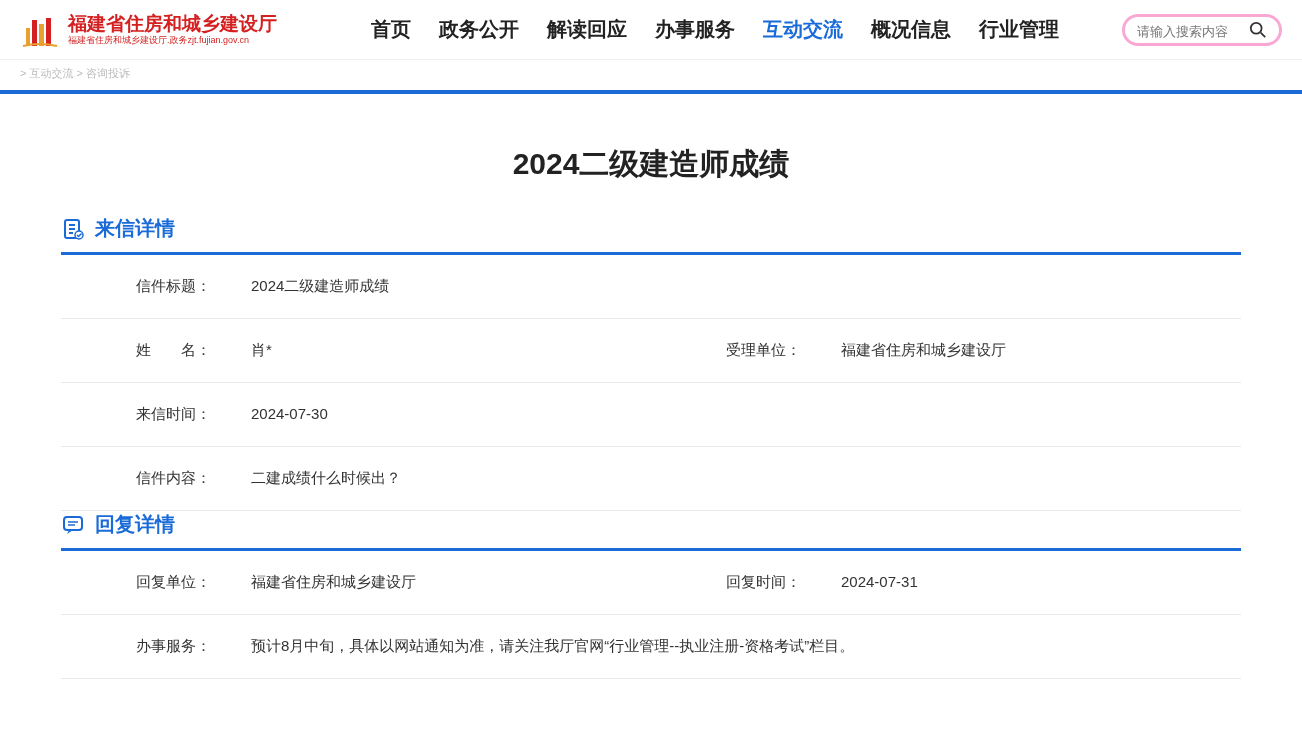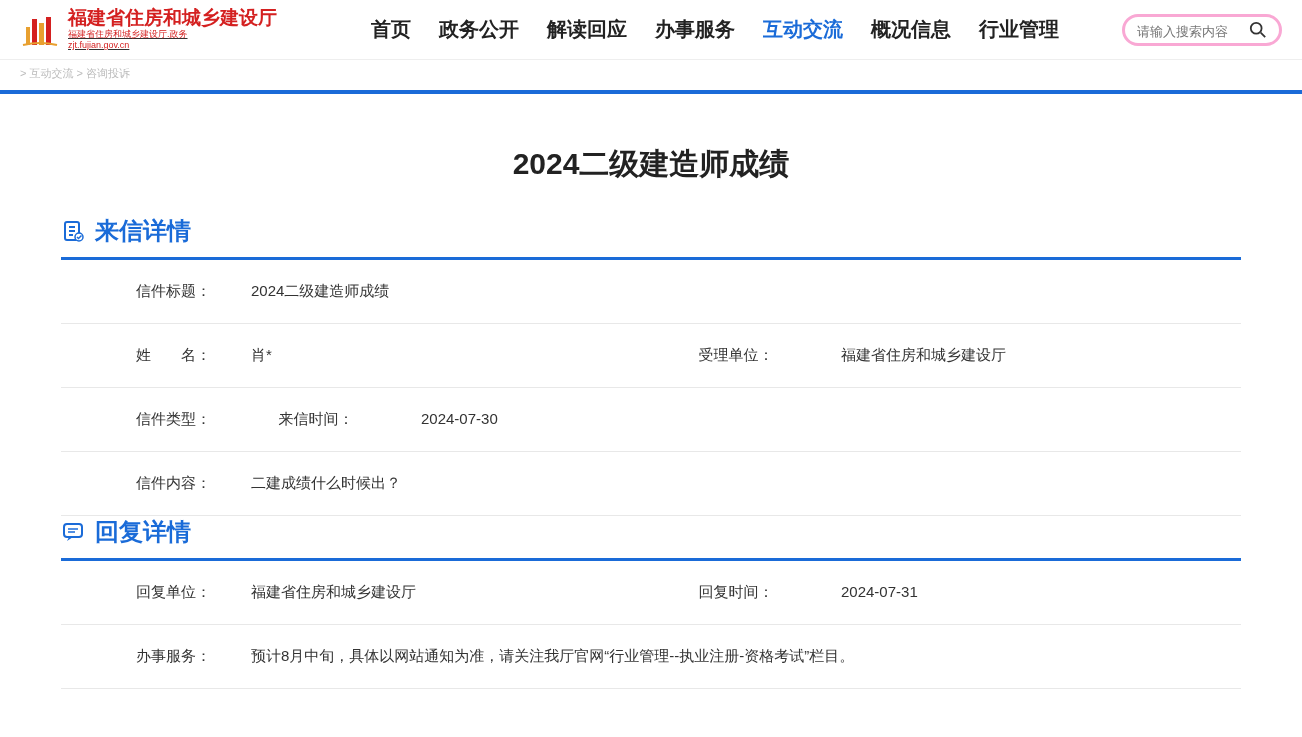"福建省住房和城乡建设厅.政务" .logo-sub { flex-direction: column -> row; text-decoration: underline -> none }
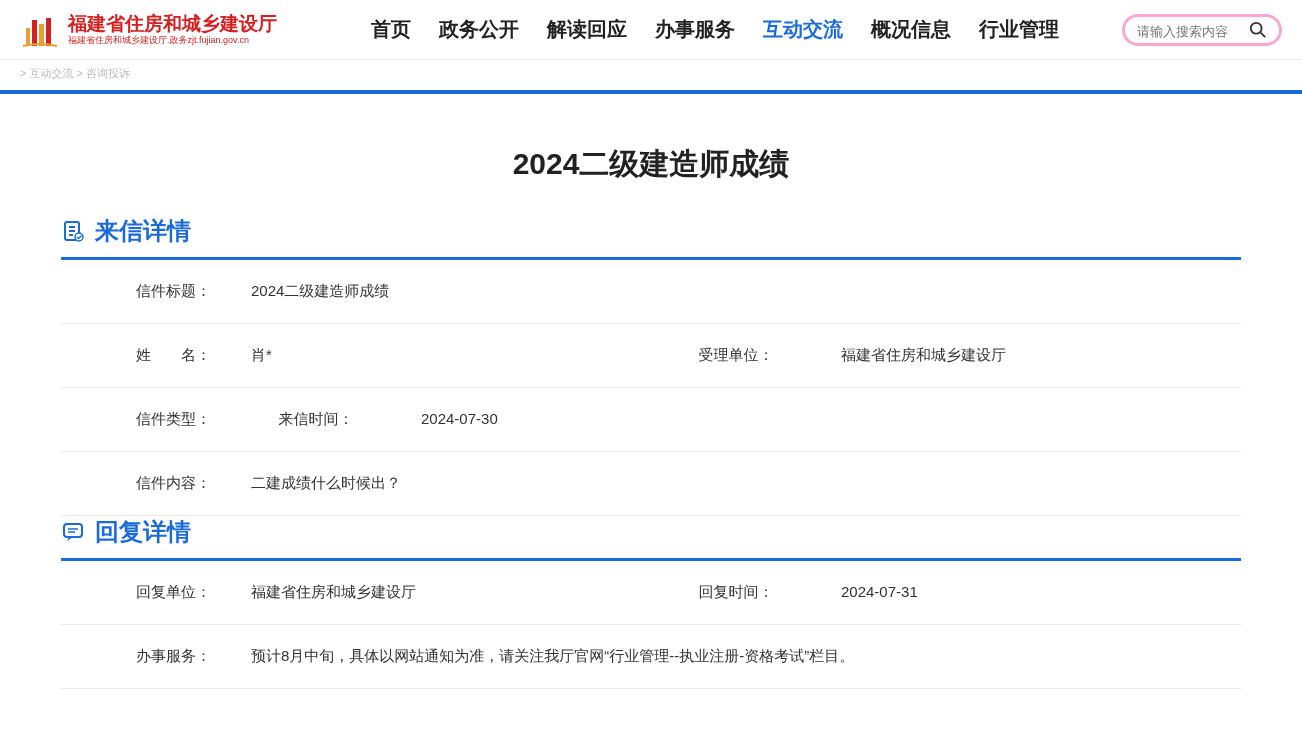"来信详情" .section-title { font-size: 24px -> 20px }
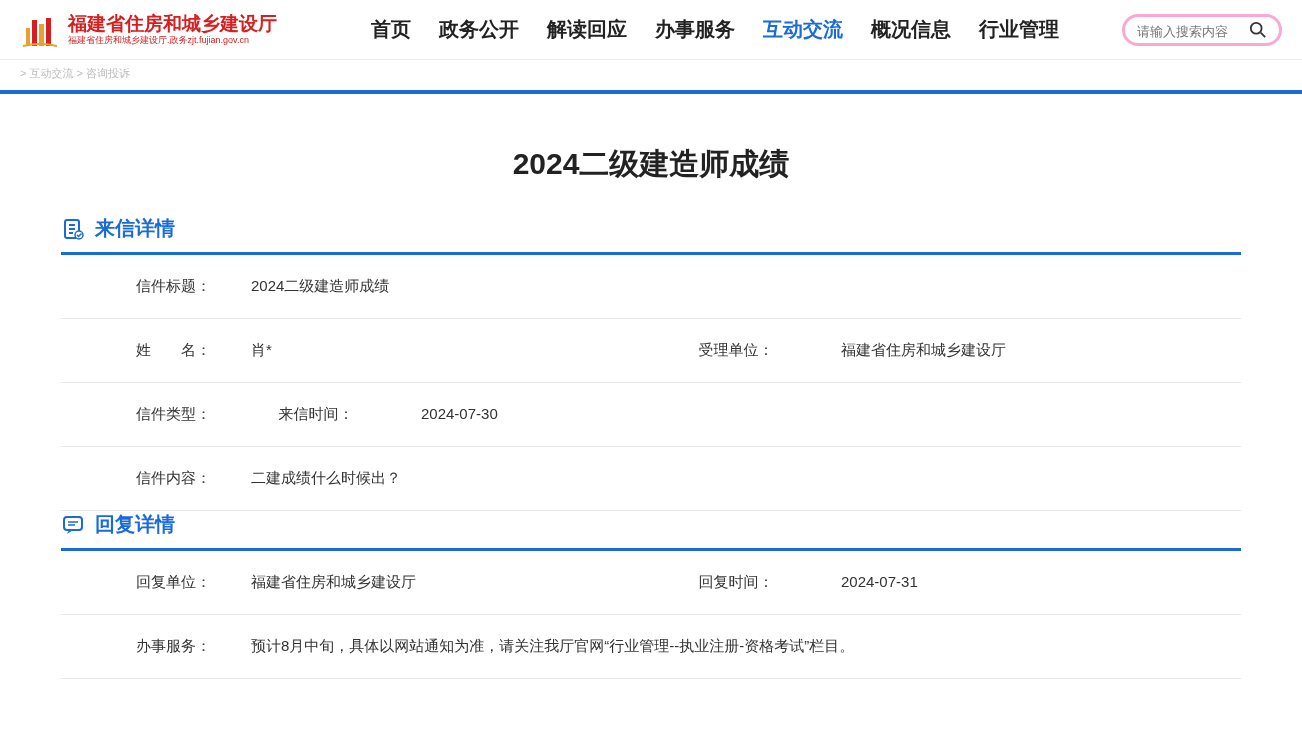"受理单位：" .detail-label2 { text-align: center -> right }
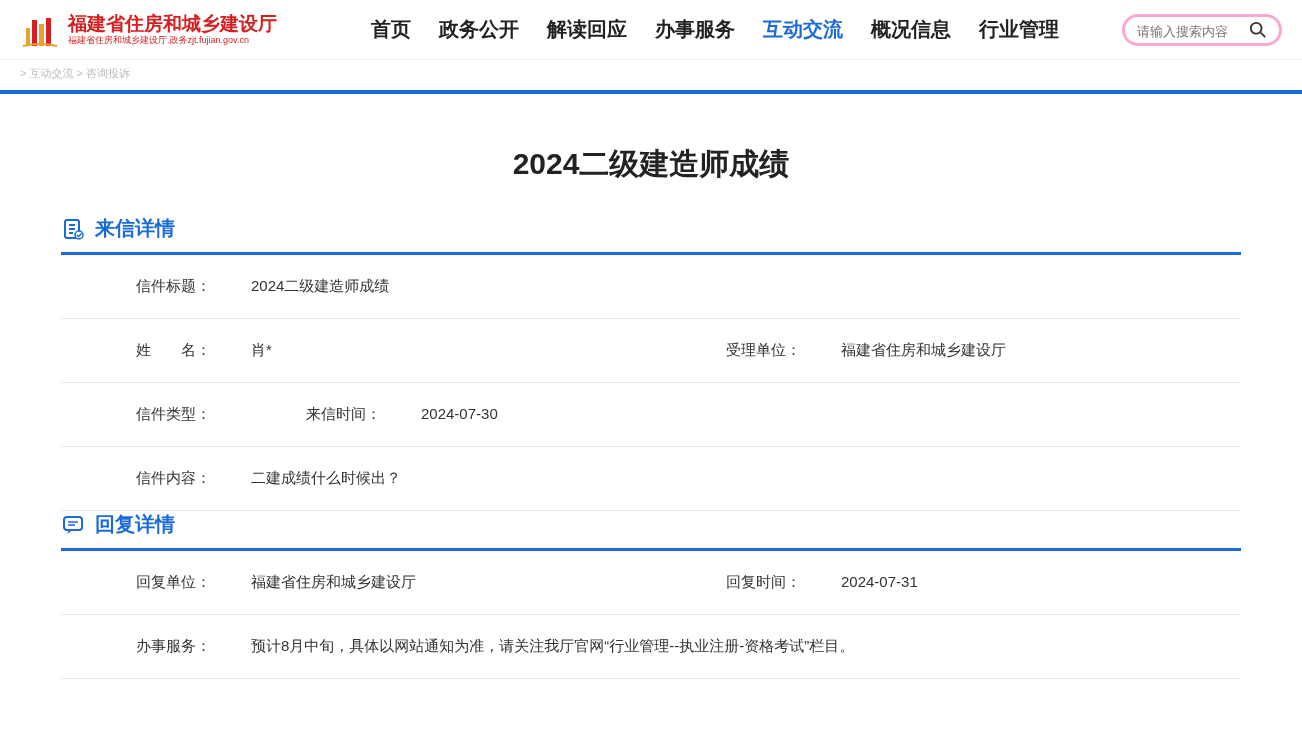"信件类型：" div.detail-label { html: <div>信件类型：</div> -> none }
